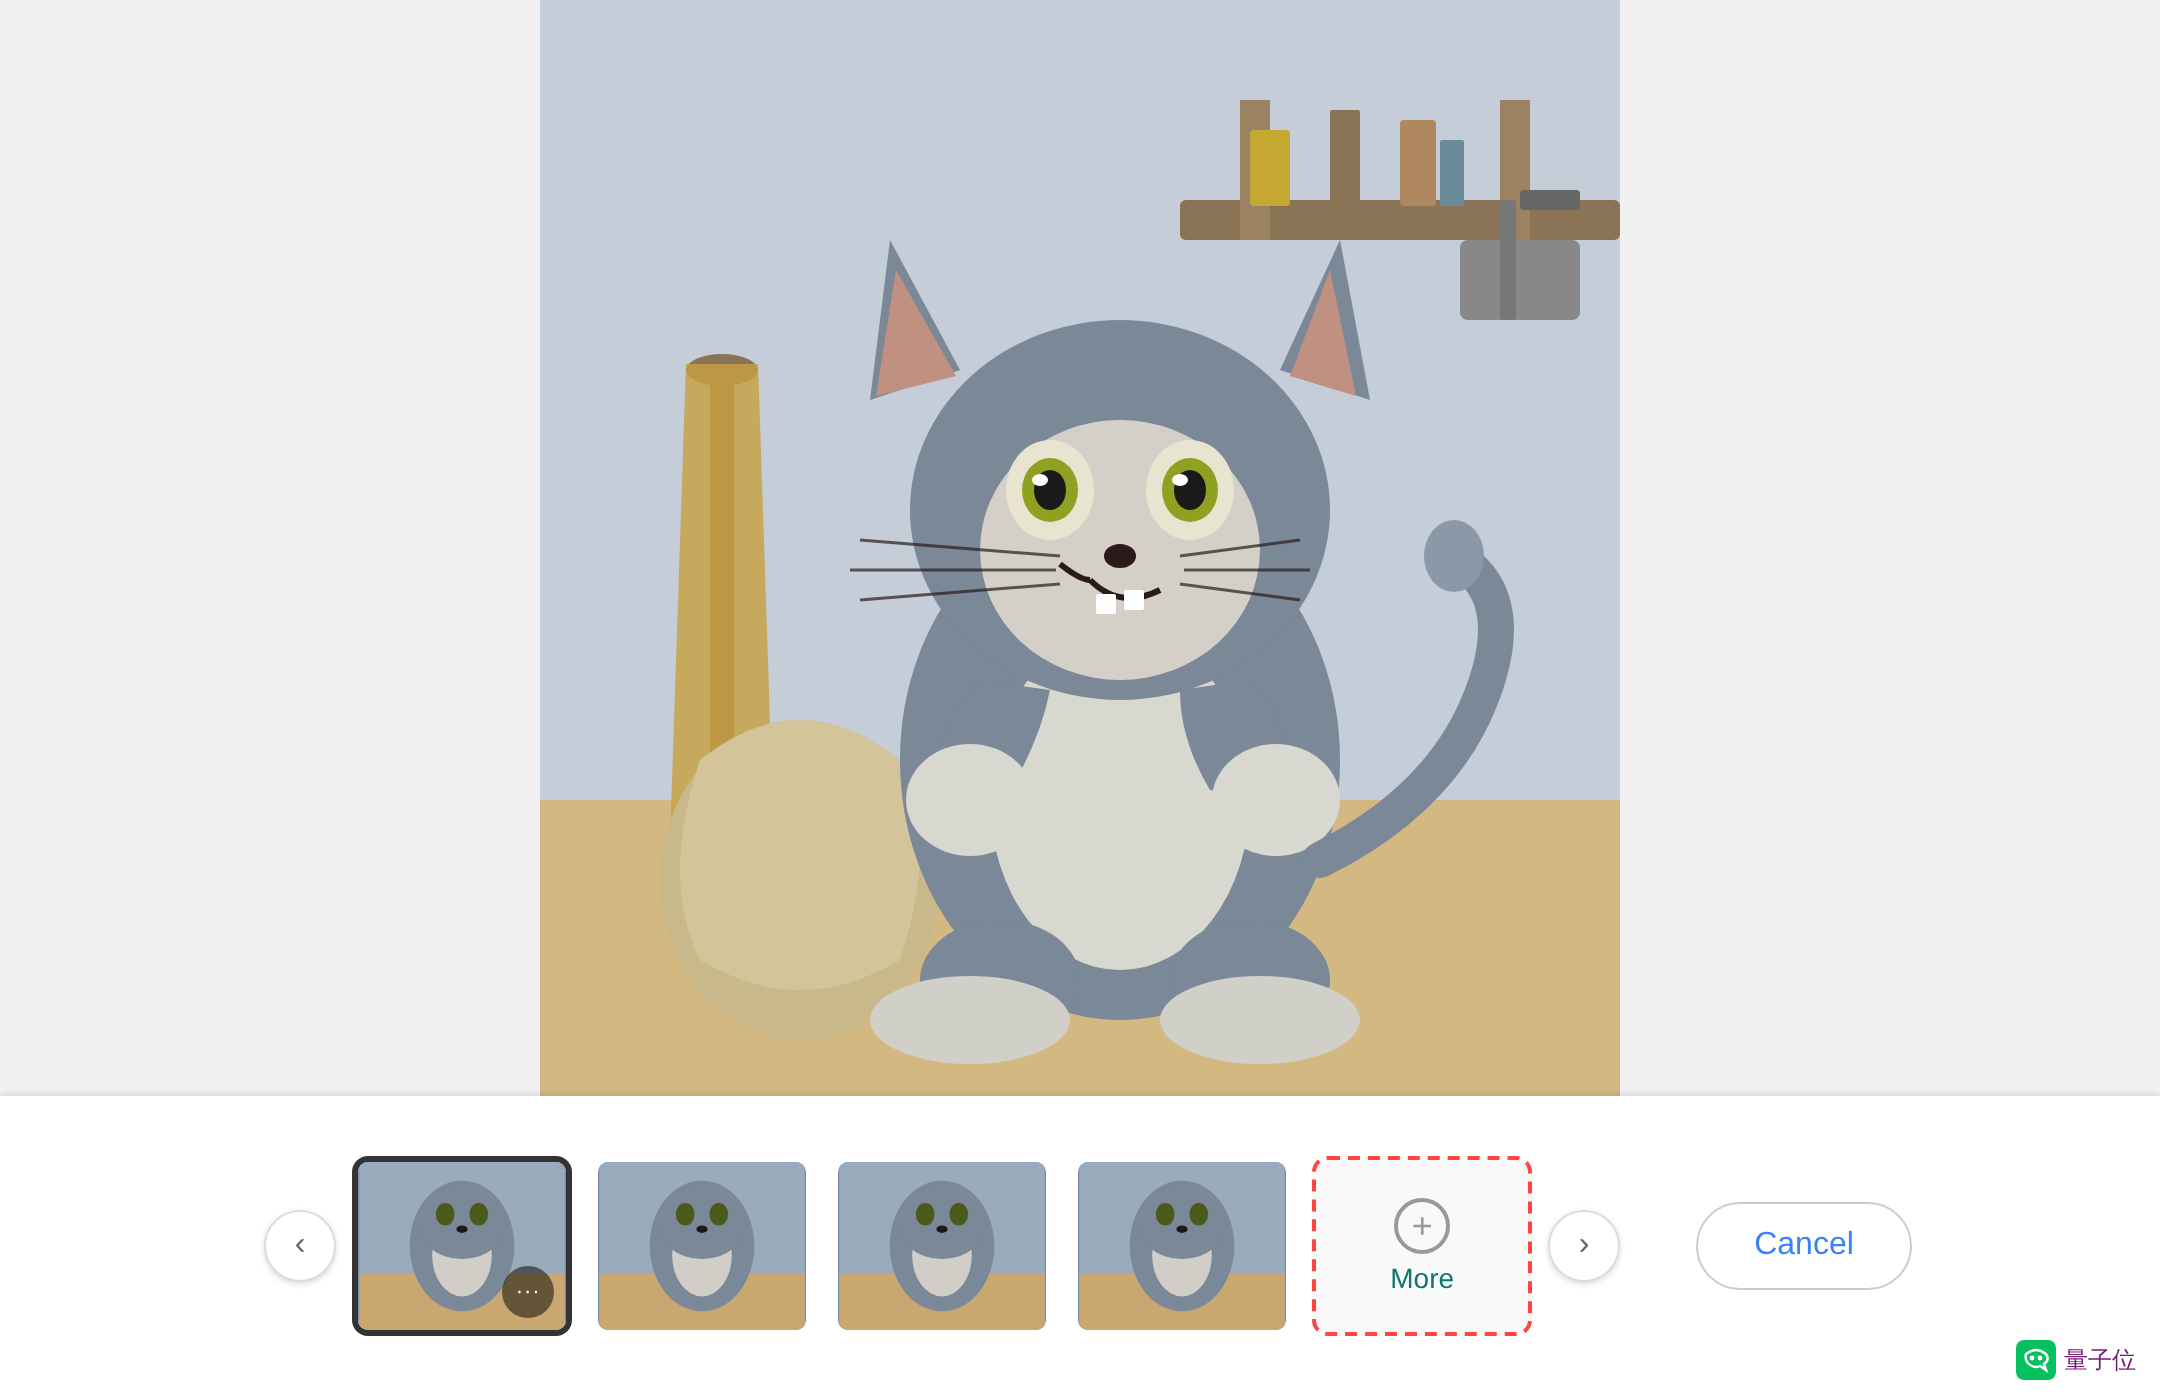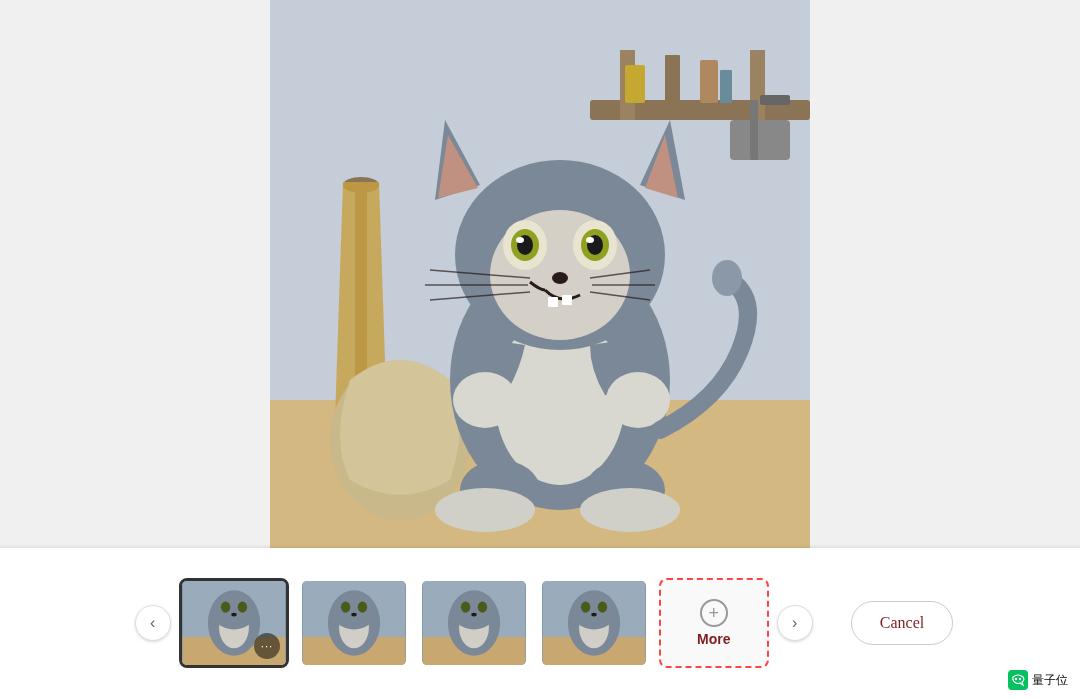"Cancel" .btn-cancel { color: #7f1d1d -> #3b82f6; font-family: Liberation Serif, serif -> none }
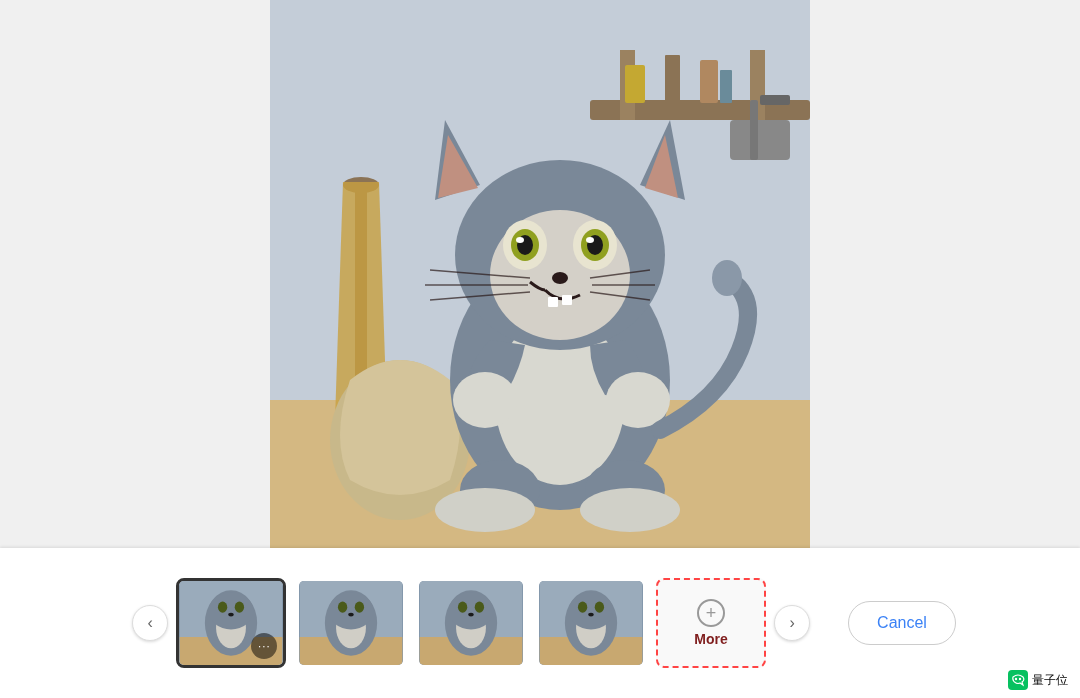"More" .more-button .more-label { color: #7f1d1d -> #0f766e; font-weight: bold -> none }
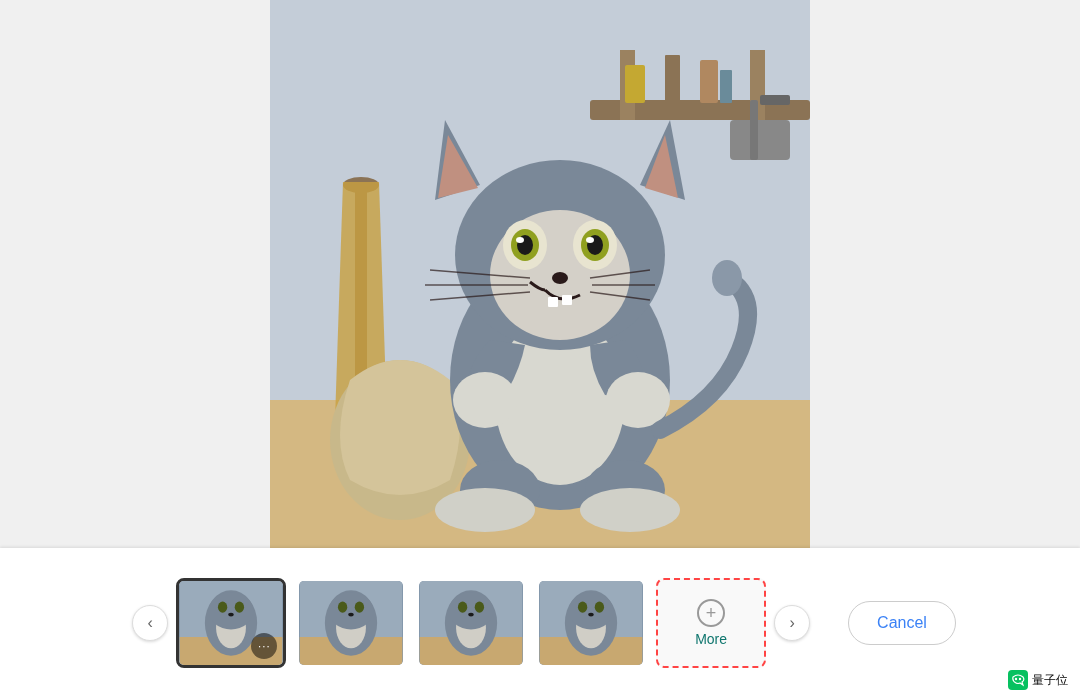"量子位" .watermark { color: #000000 -> #701a75 }
